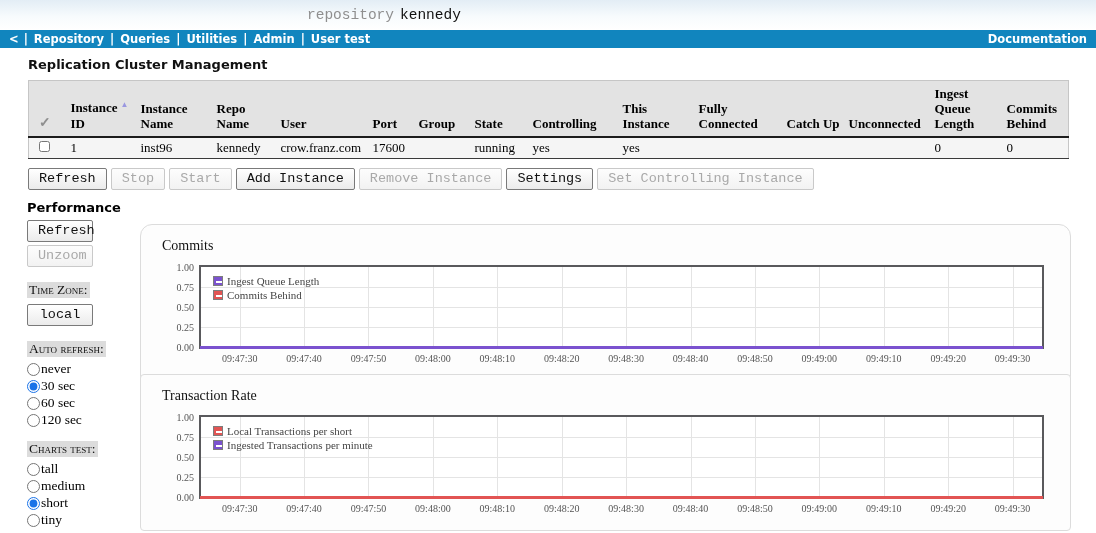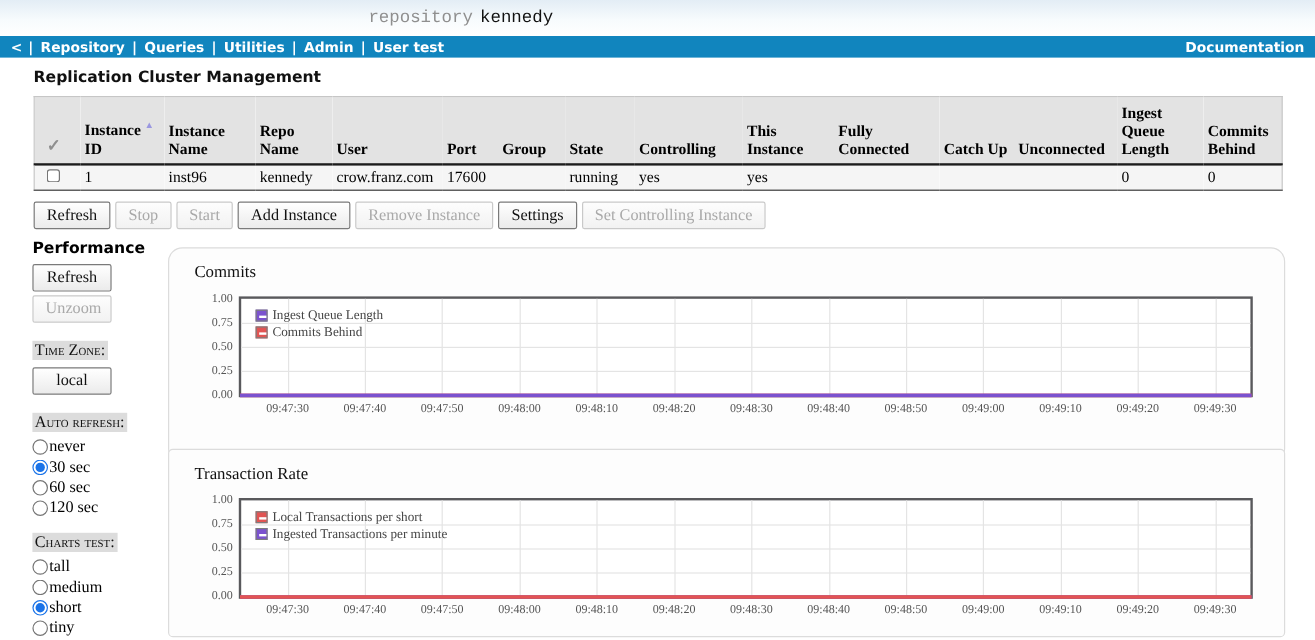"Refresh" button.ui-btn { font-family: Liberation Serif, serif -> Liberation Mono, monospace }
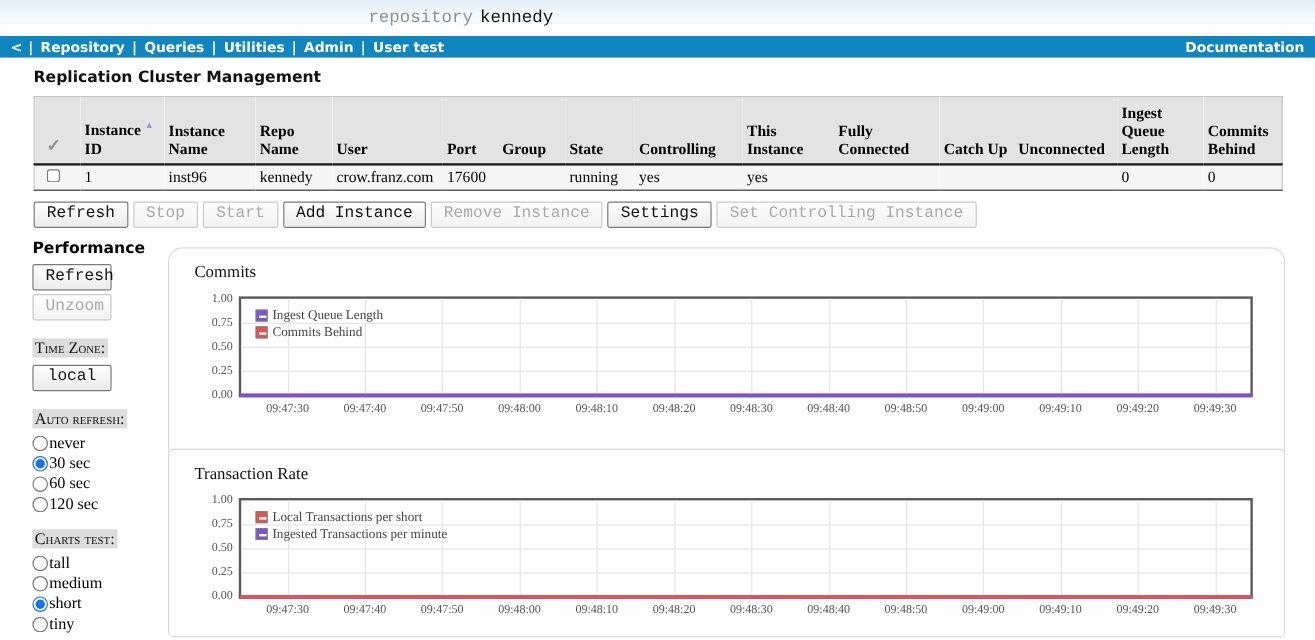"Commits" #chart-panel-0 { top: 206px -> 224px }
